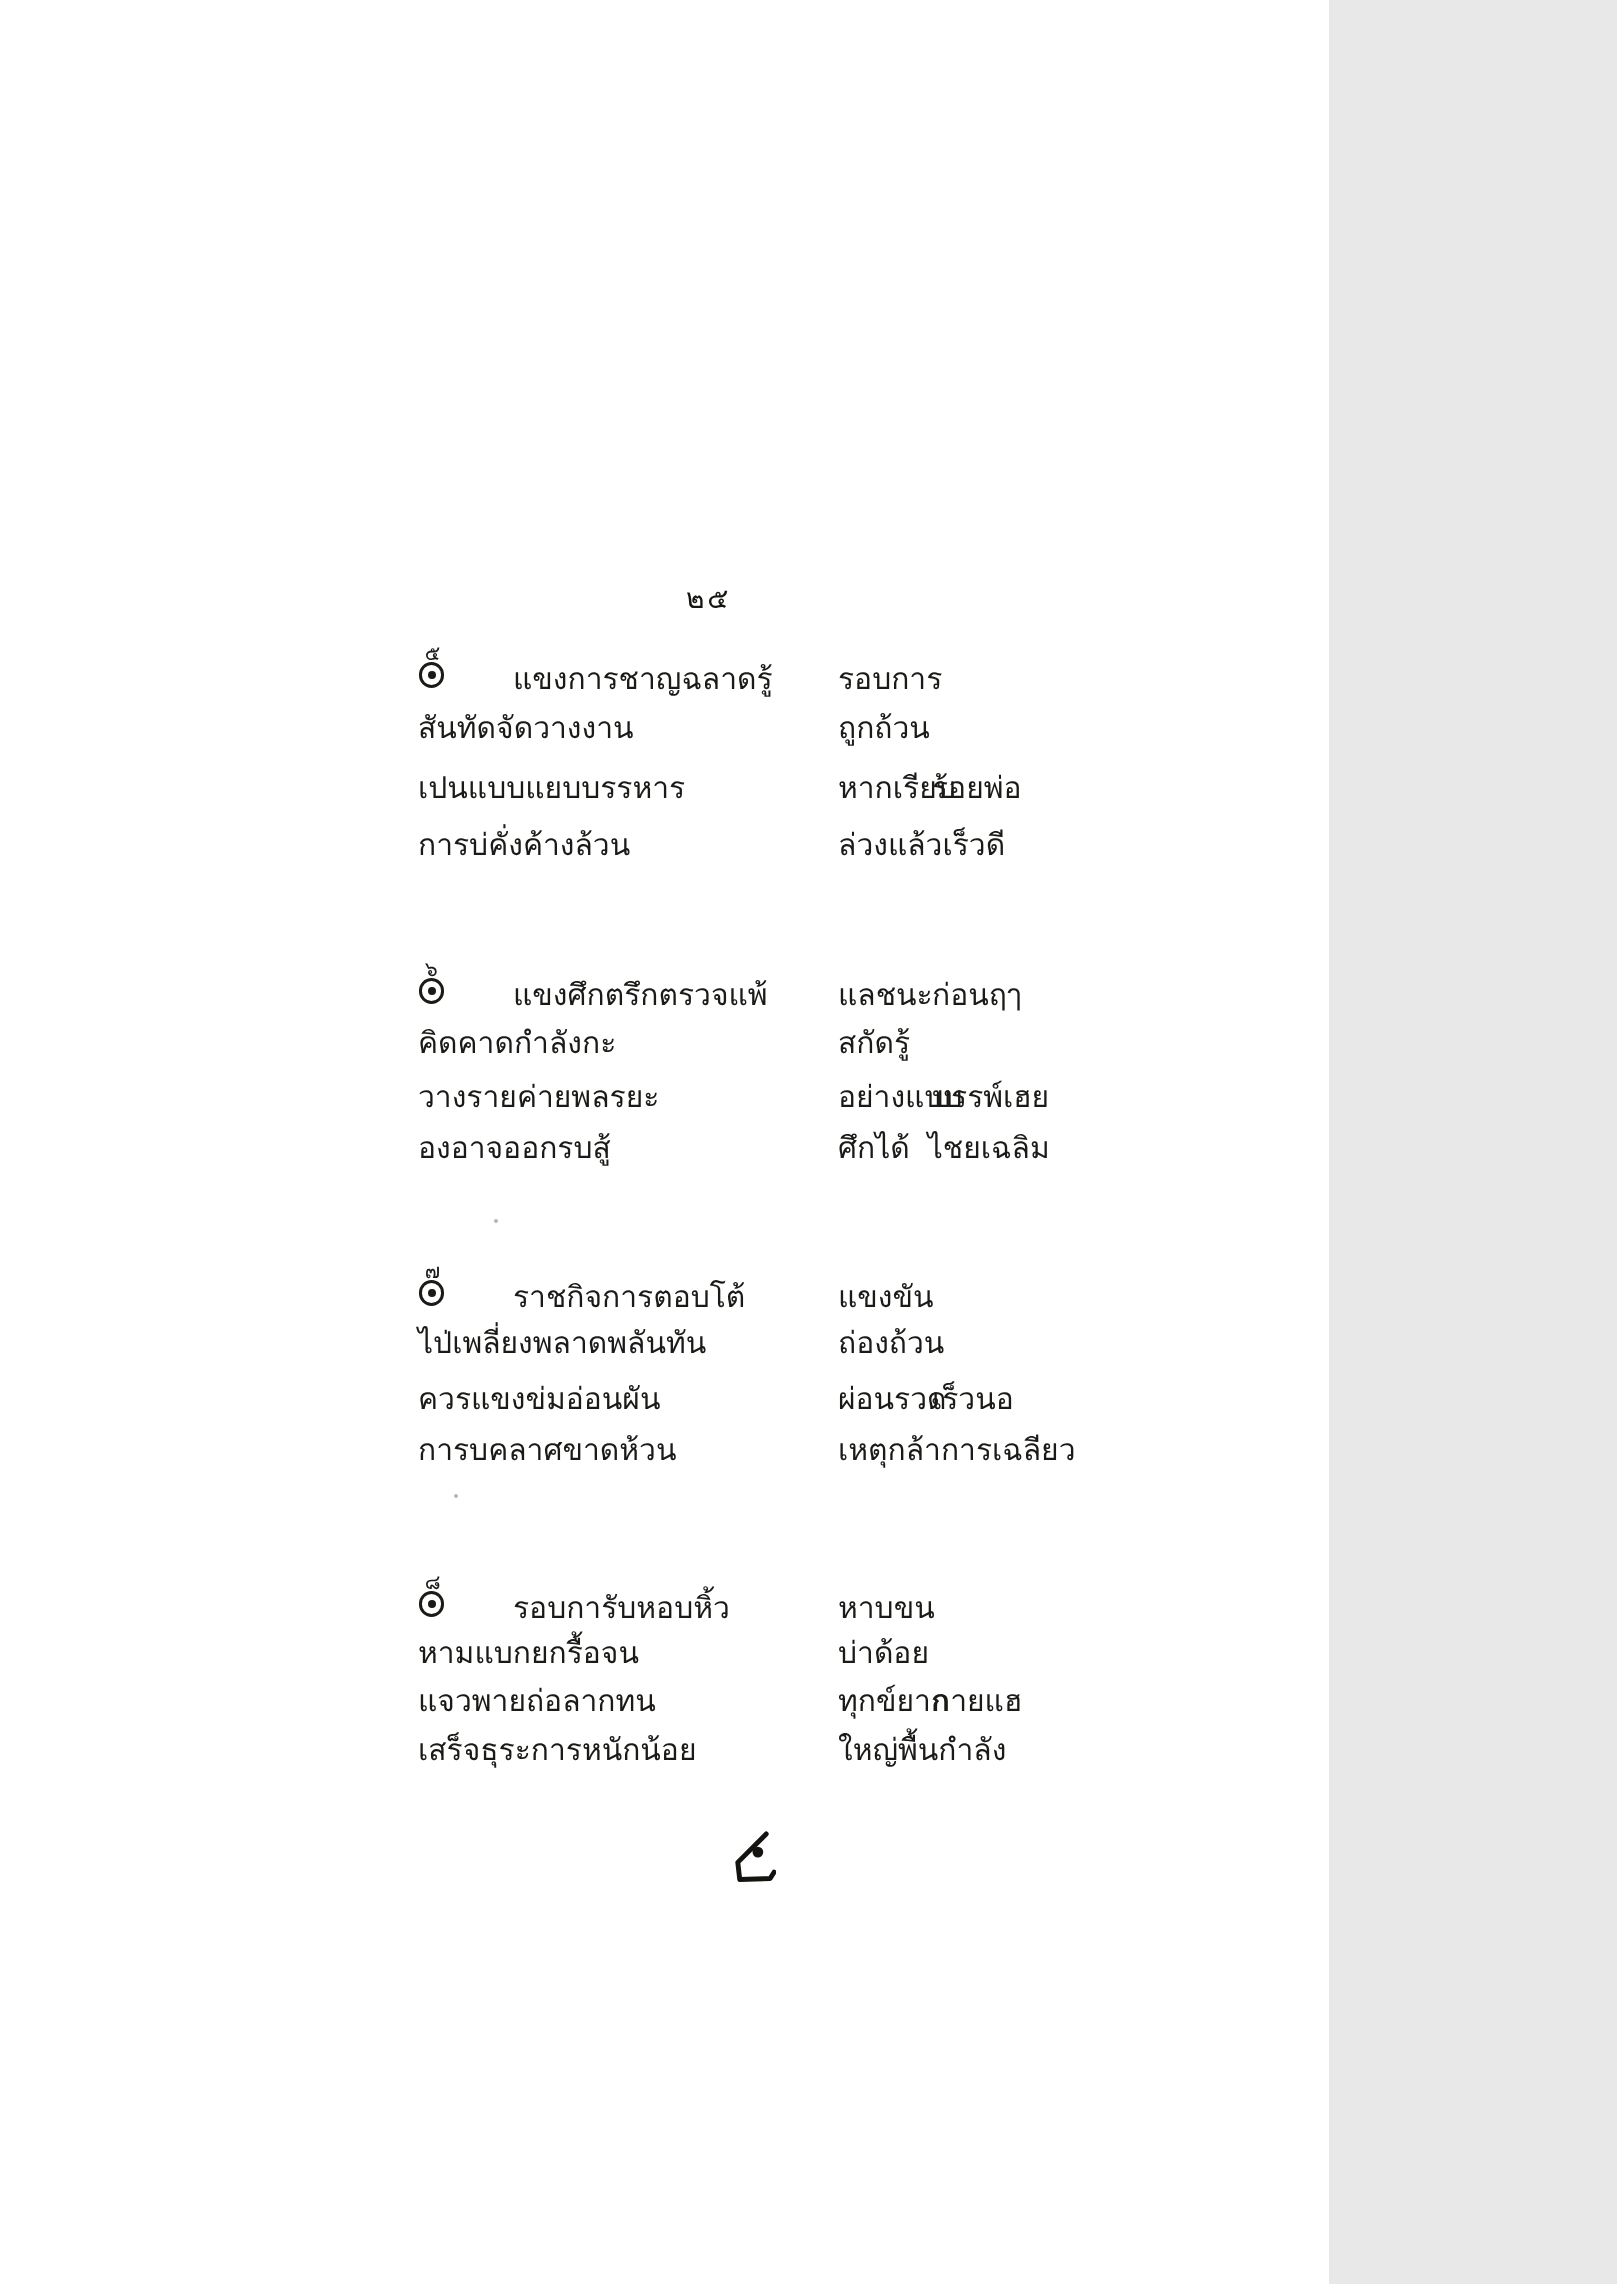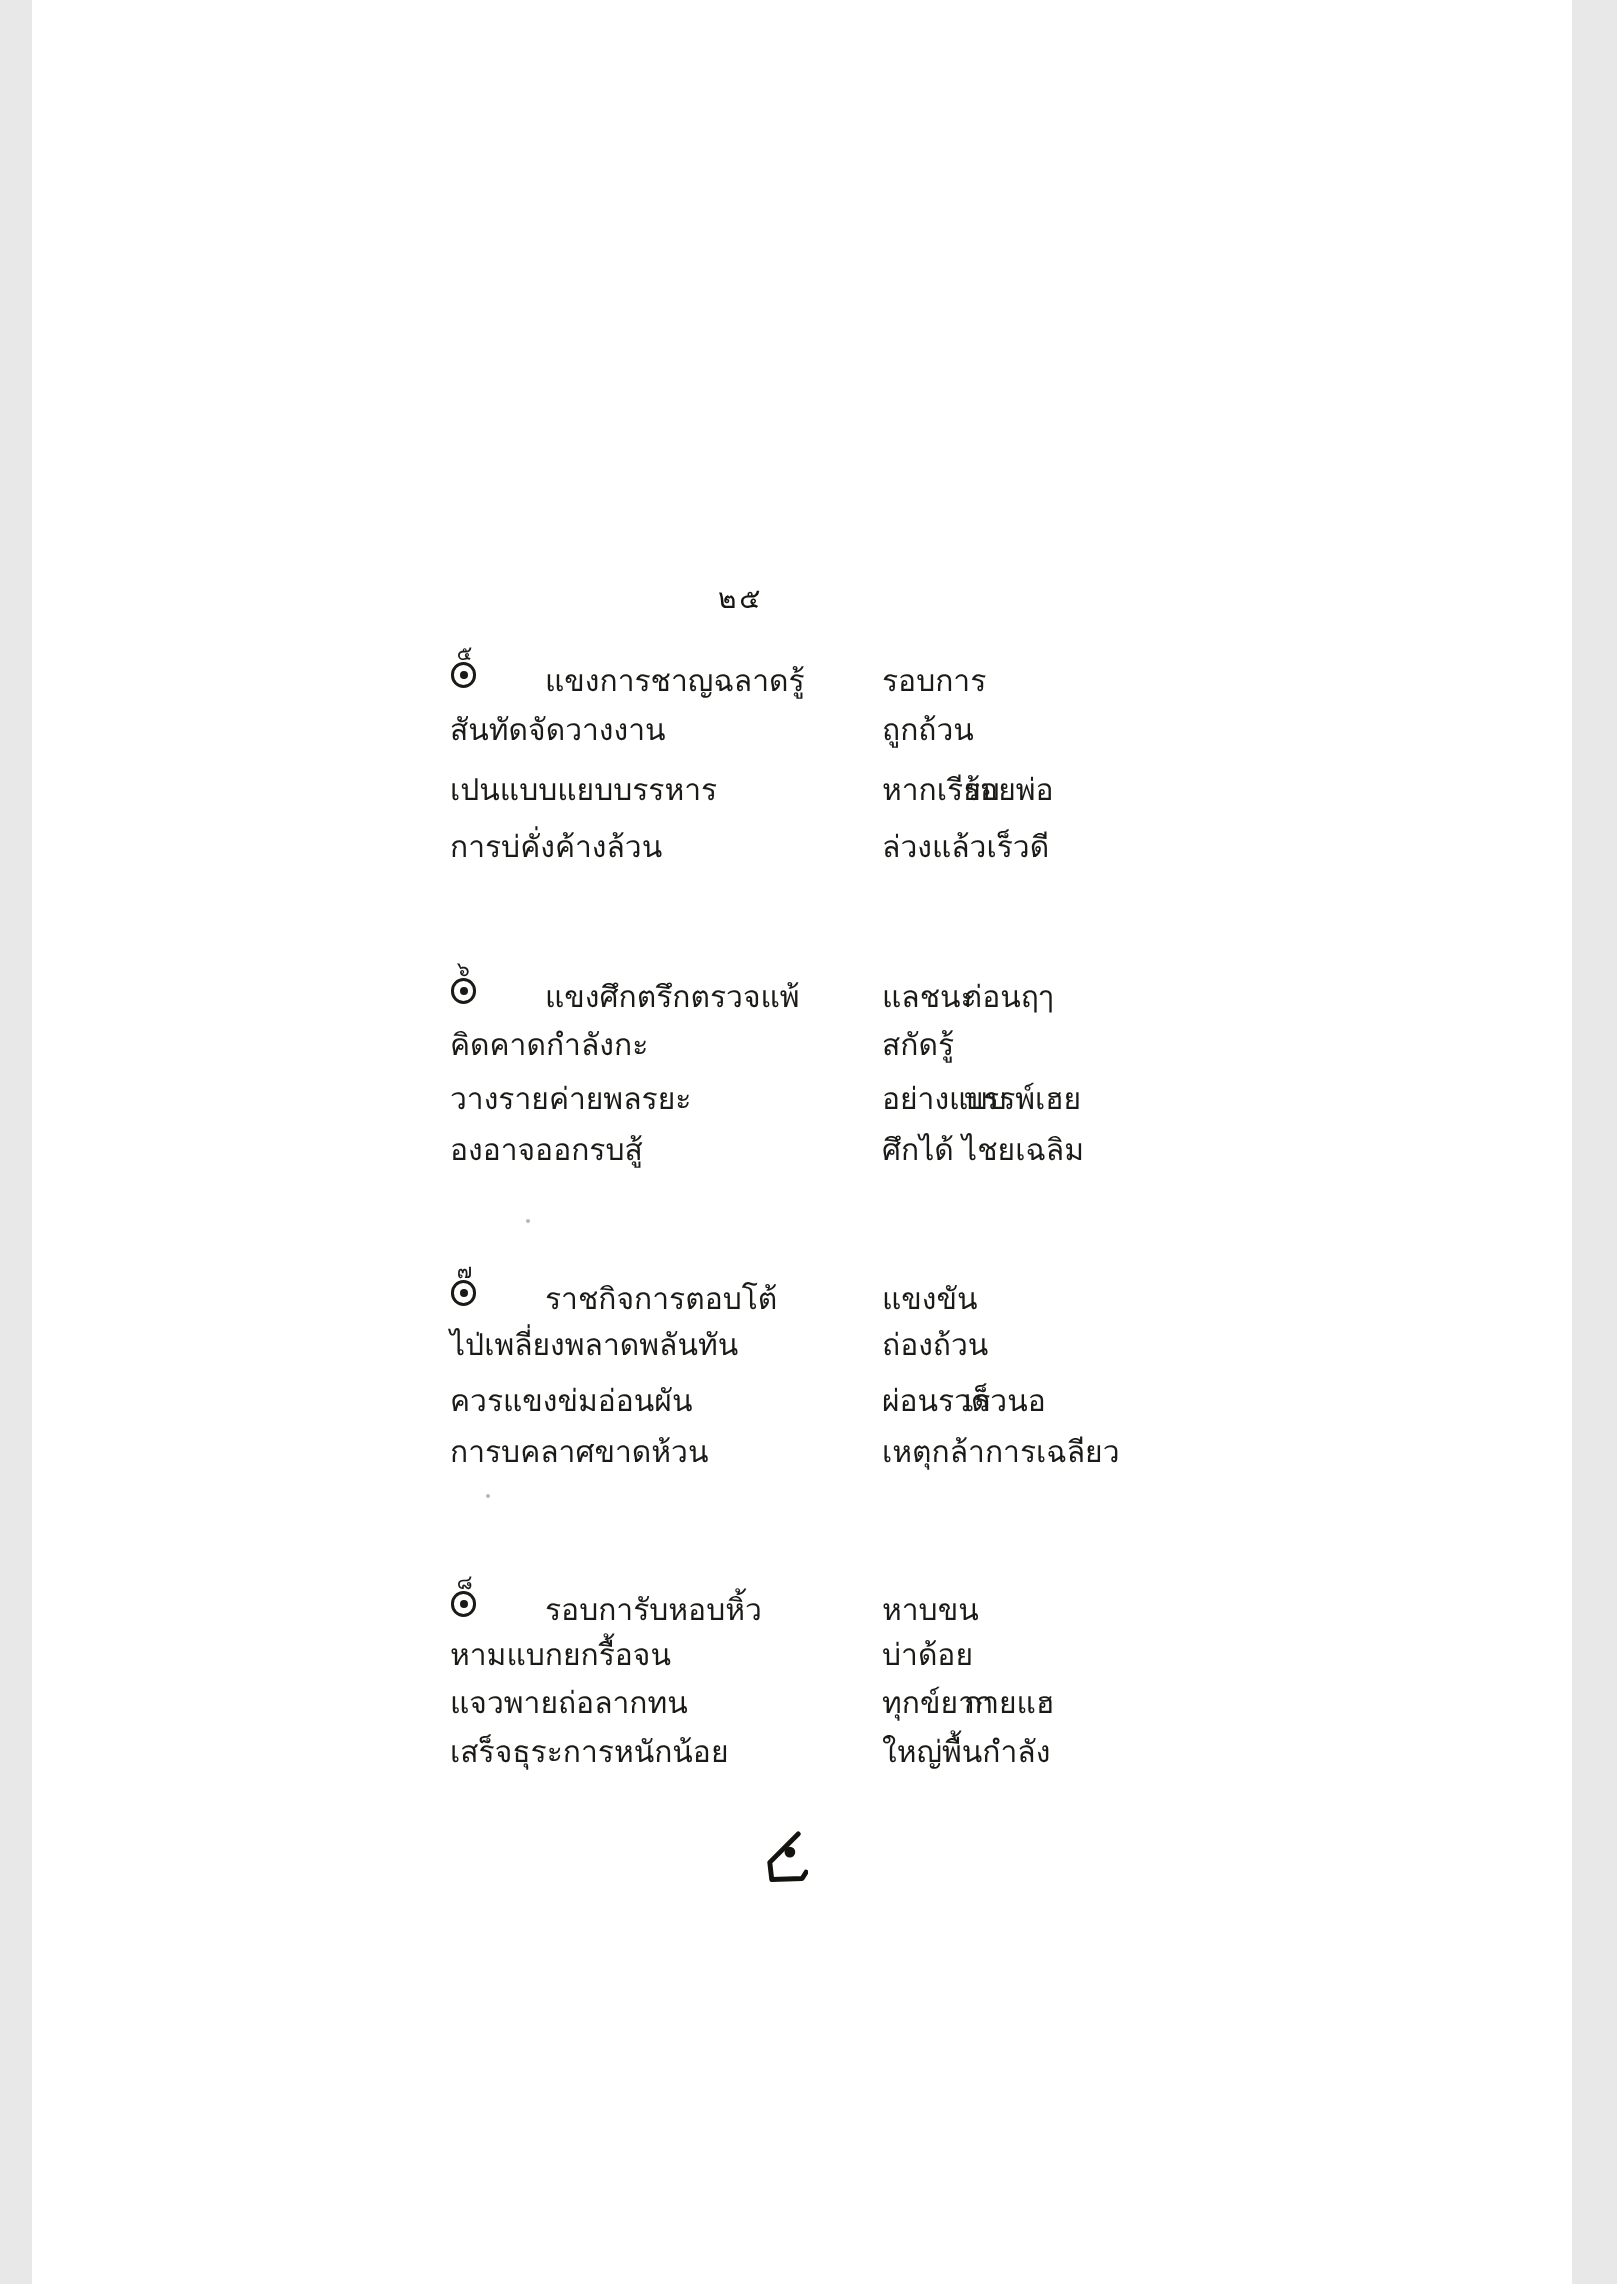"๒๕" .page { font-family: Liberation Sans, sans-serif -> Liberation Mono, monospace; margin-left: 32px -> none; width: 1540px -> 1329px }
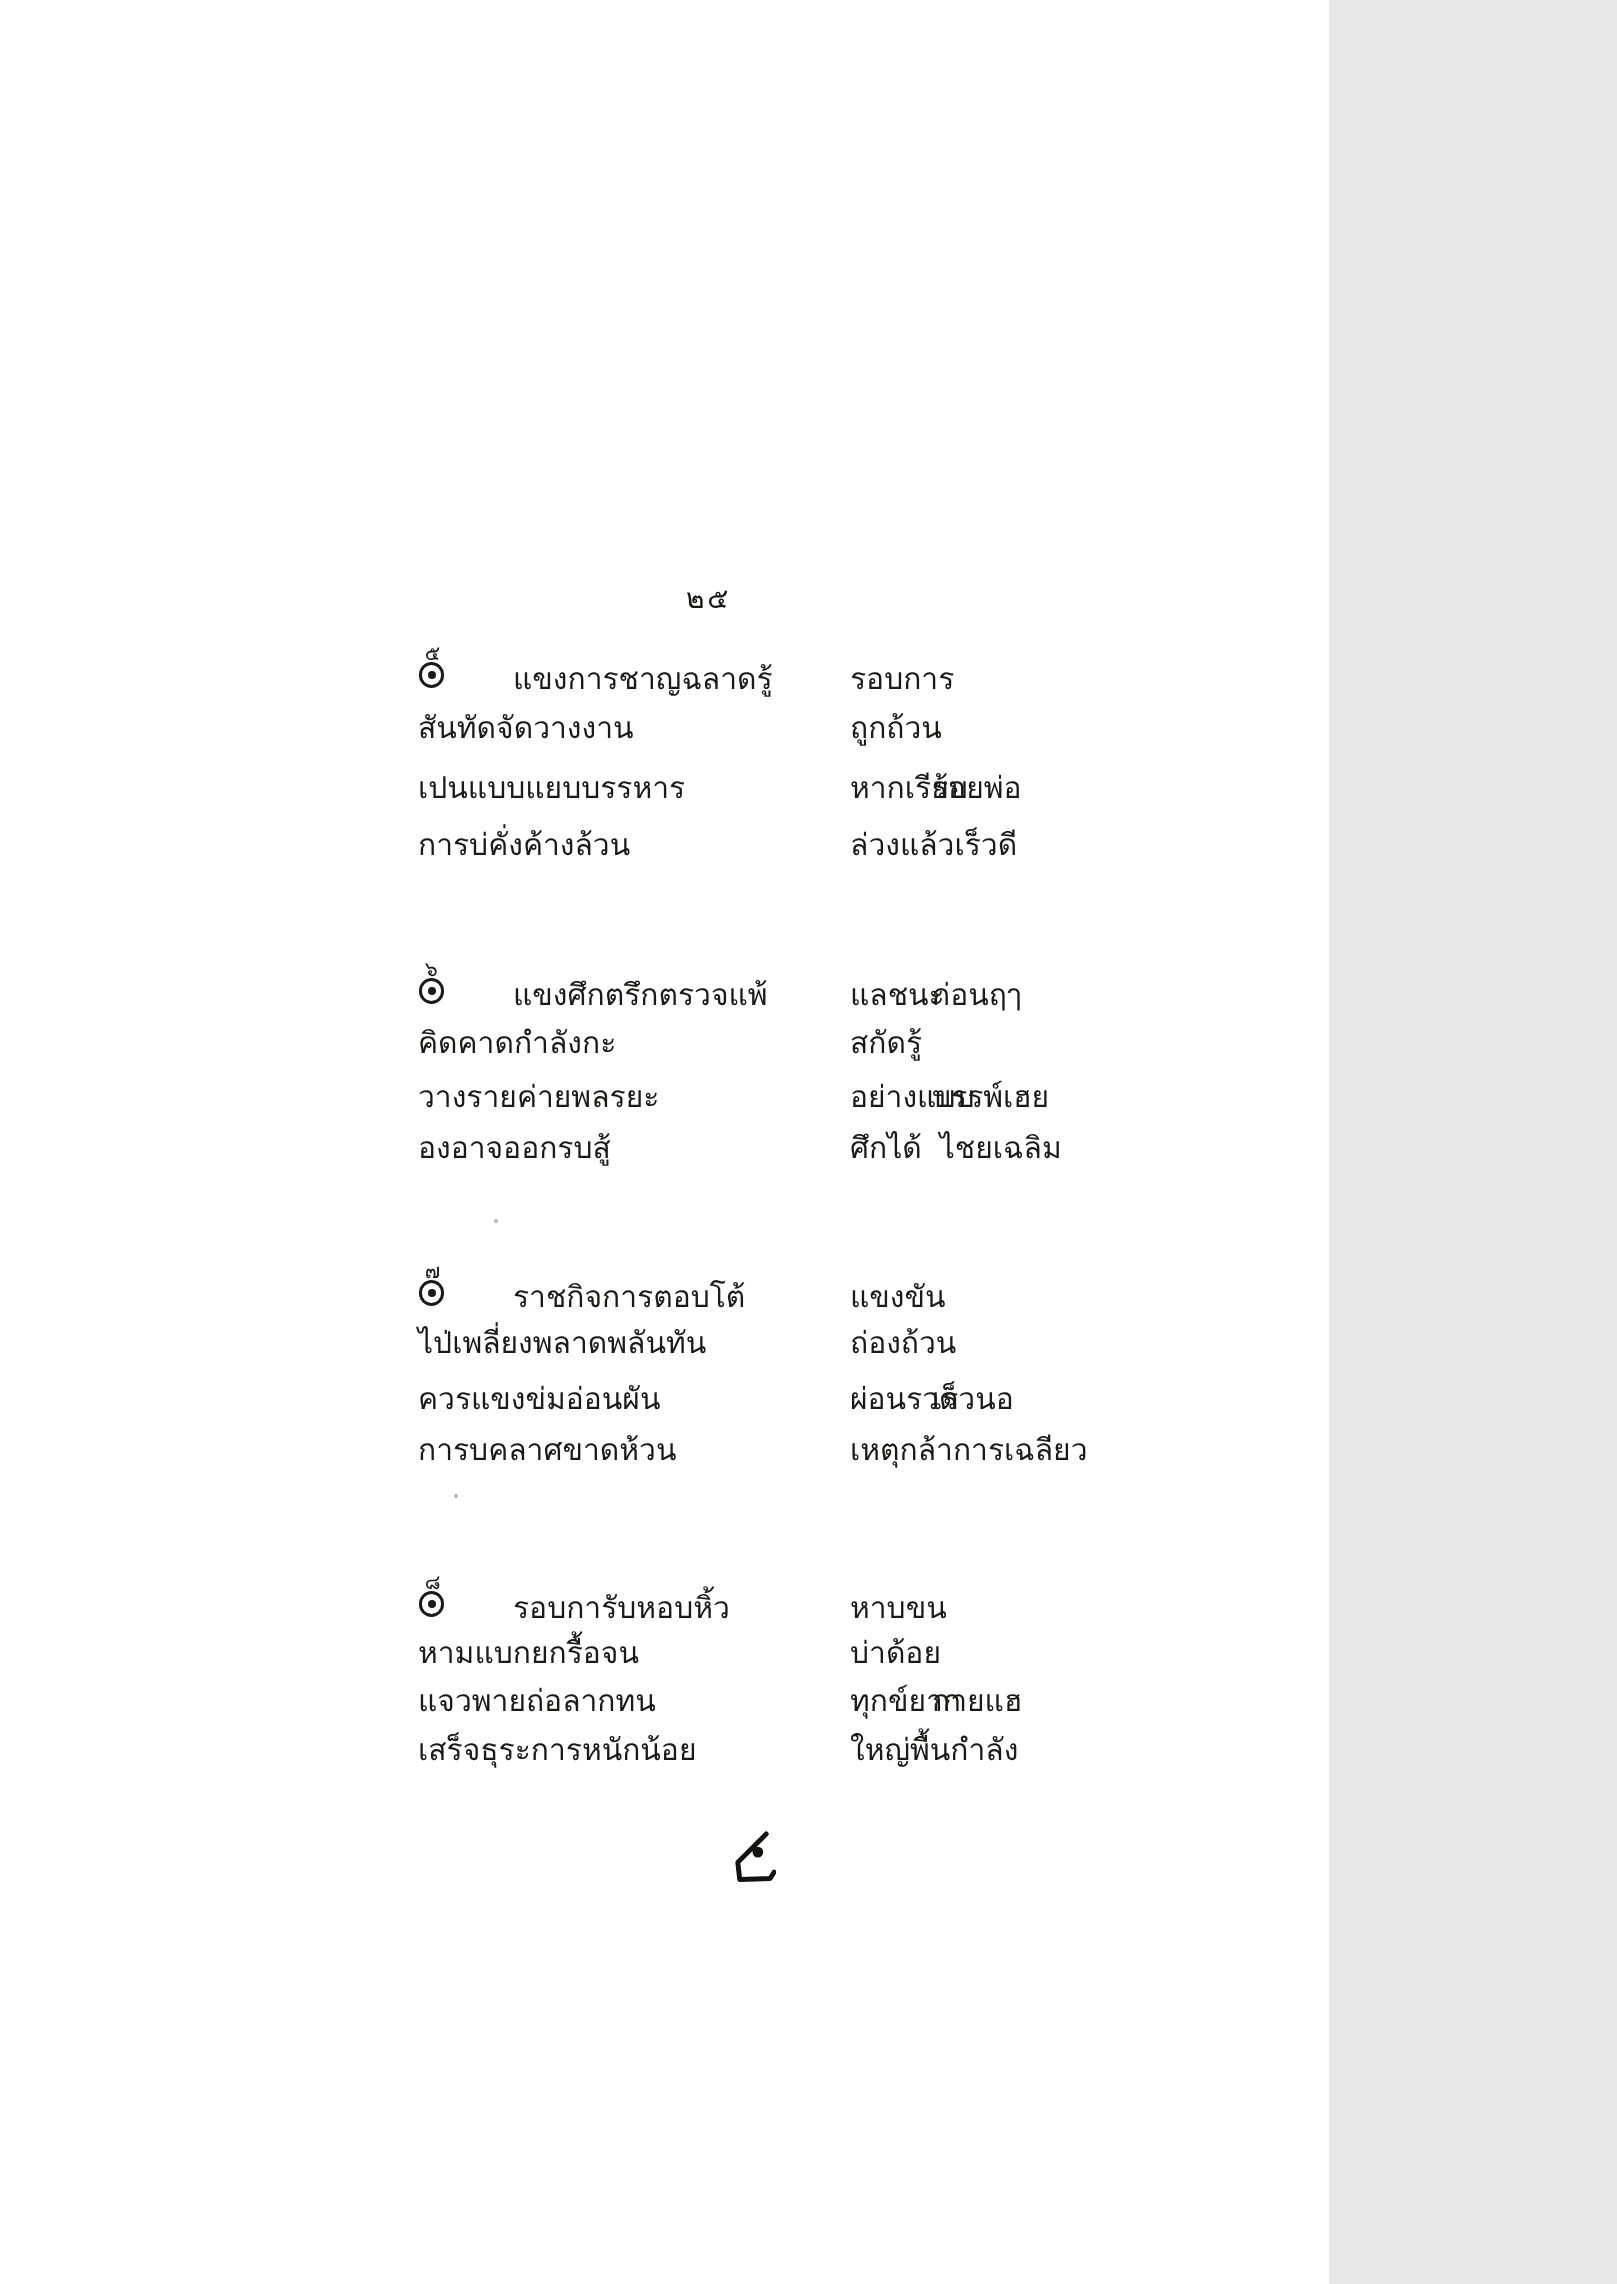"รอบการ" .t-right { left: 432px -> 420px }
